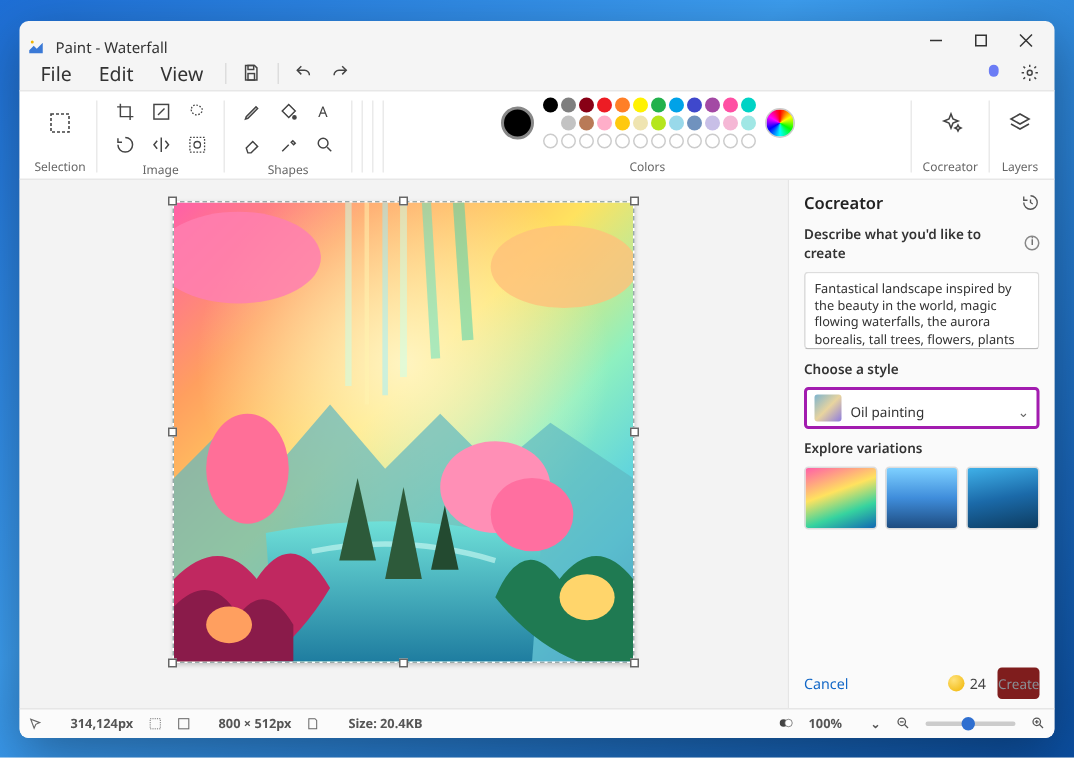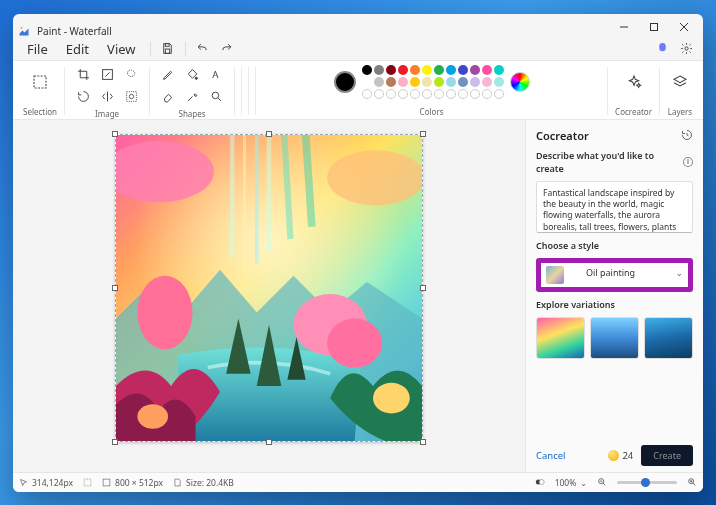"Oil painting" .style-select { align-items: flex-start -> flex-end; border: 5px solid #a21caf -> 2px solid #a21caf; gap: 22px -> 6px }
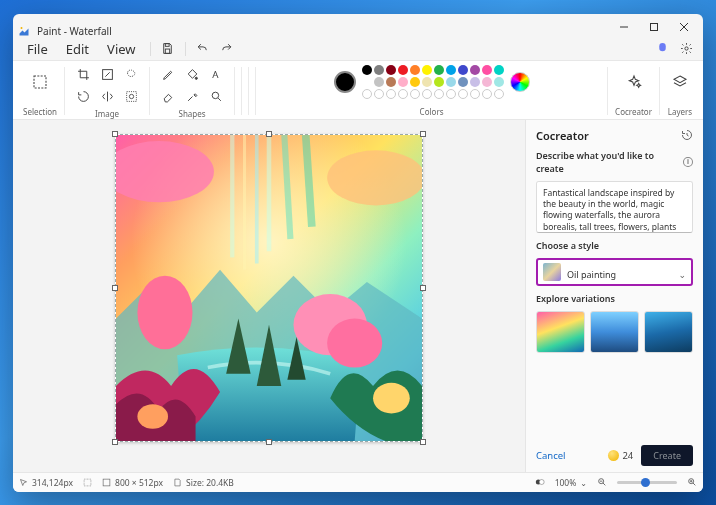"Create" .create-btn { background: #0f172a -> #7f1d1d; padding: 4px 12px -> 4px 0 }
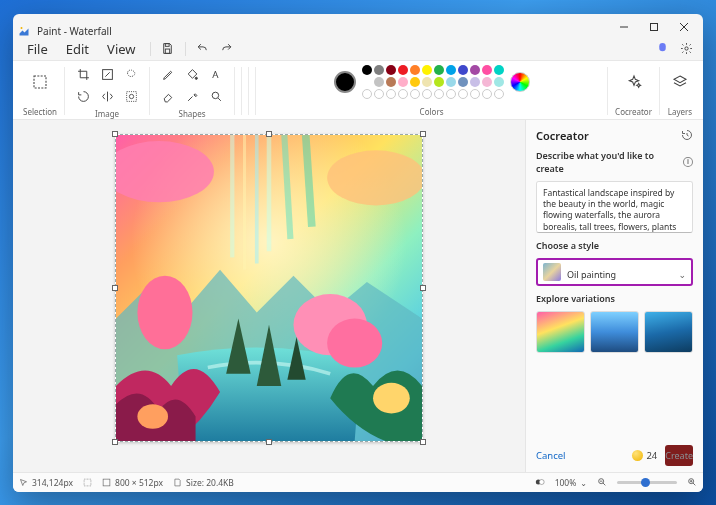"314,124px" .status .sitem { font-weight: none -> bold; gap: 4px -> 19px }
